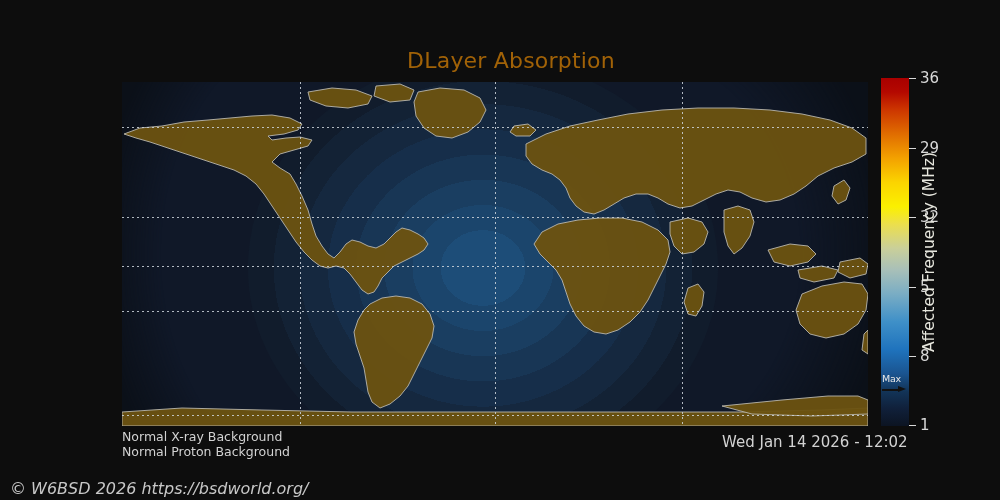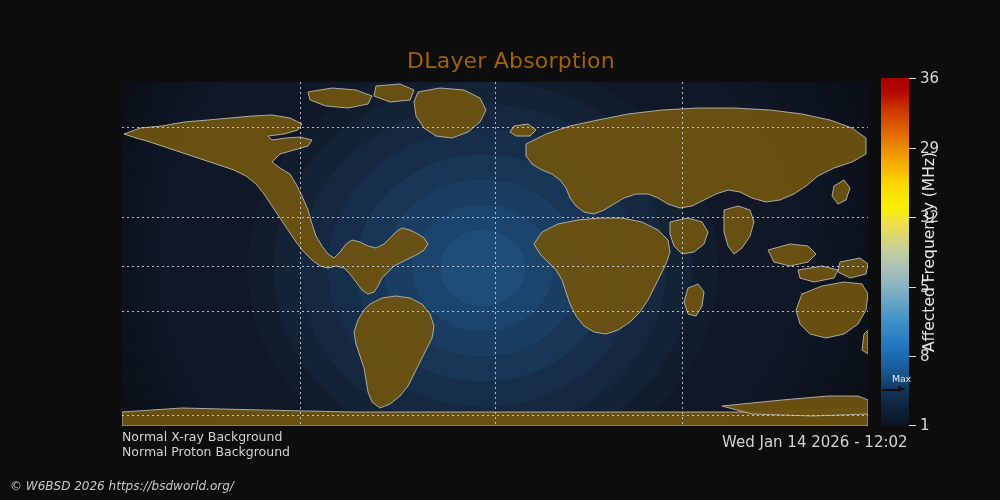"Max" #max-marker .mx-label { padding-left: 11px -> 1px }
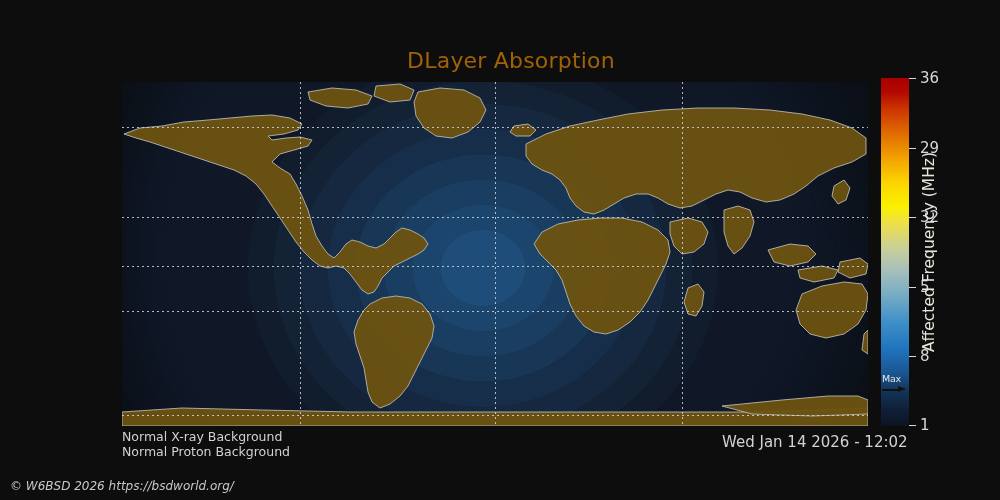"© W6BSD 2026 https://bsdworld.org/" #credit { font-size: 12px -> 16px }
